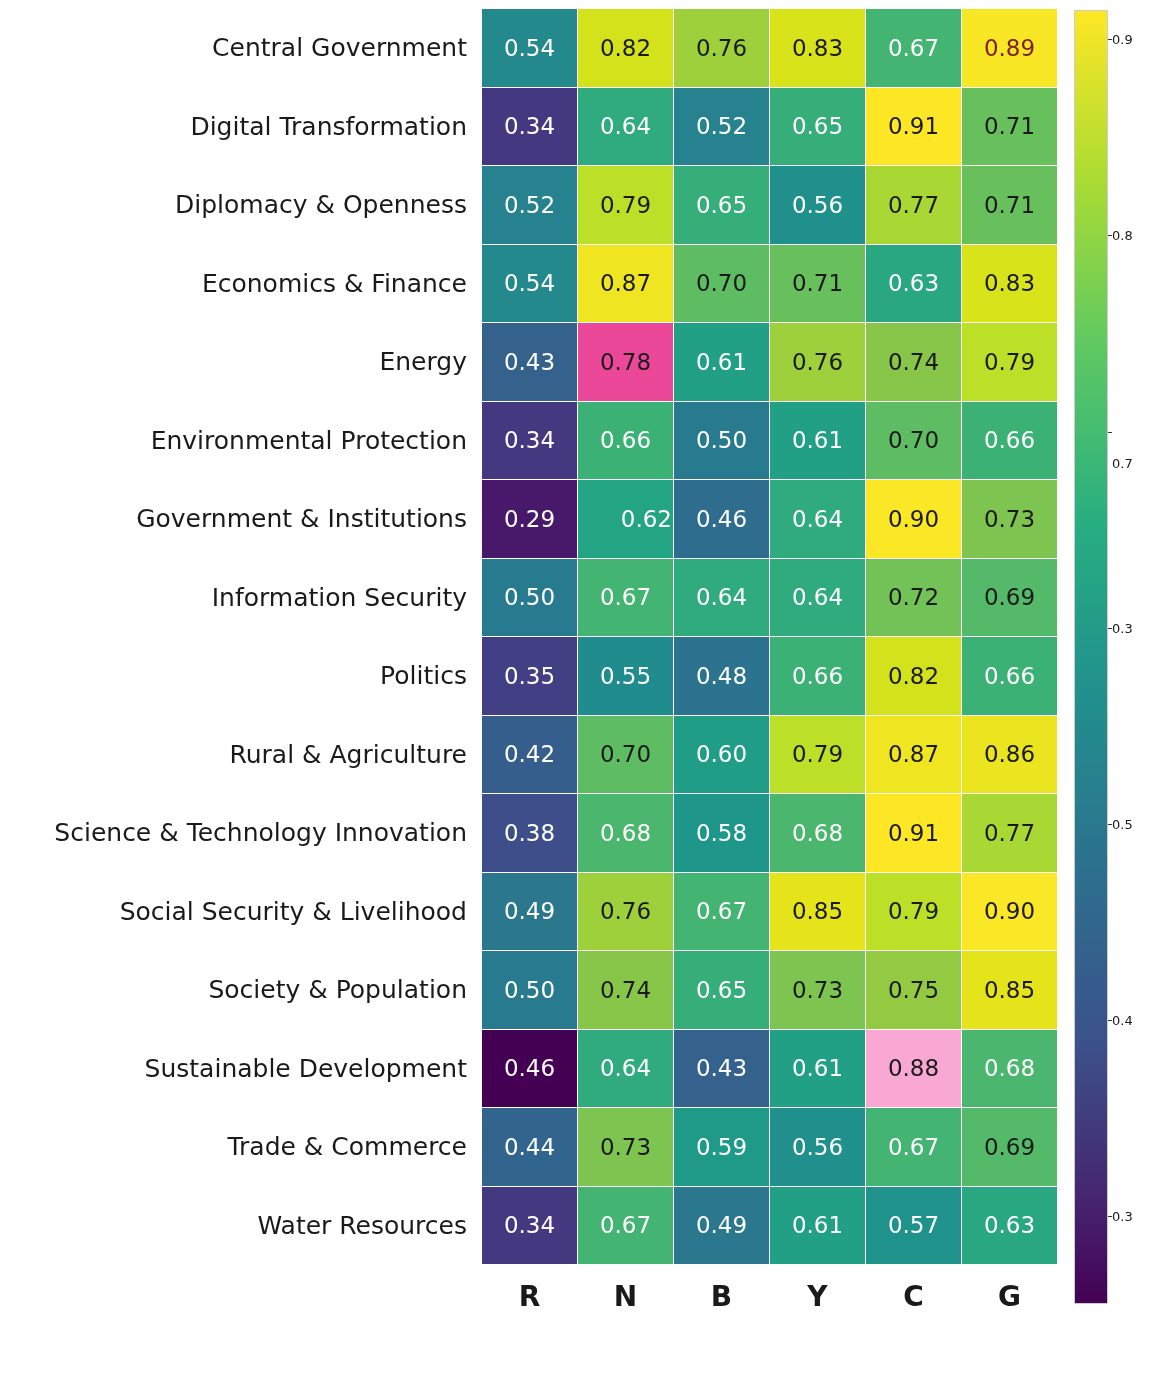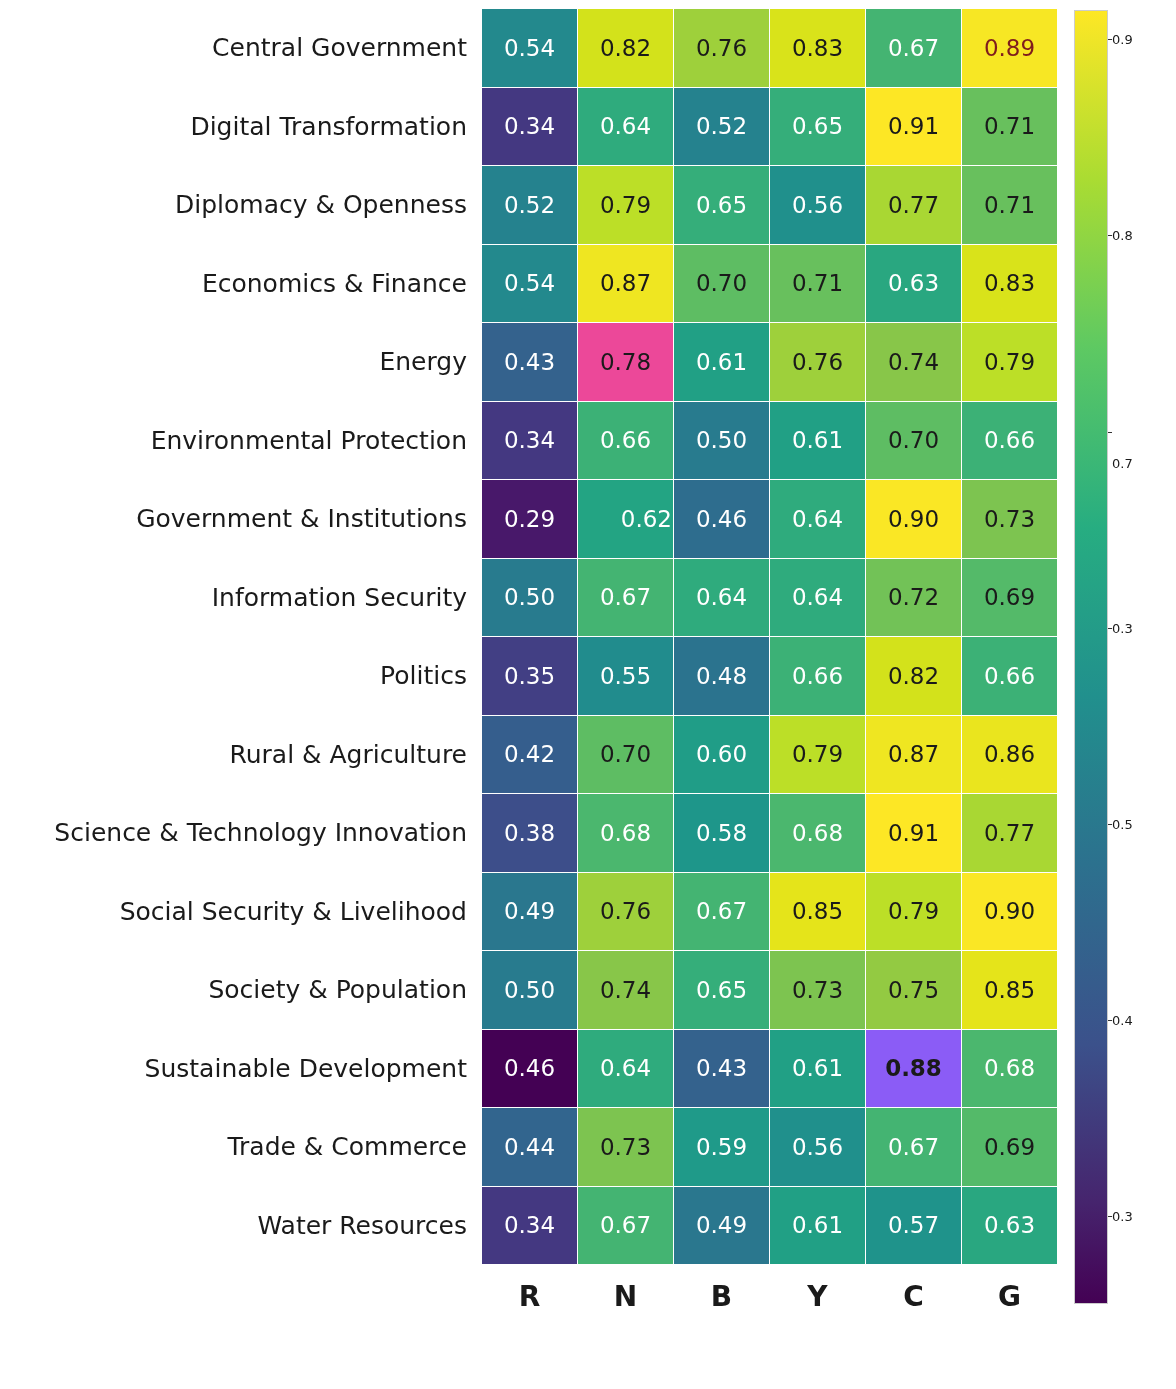"0.88" td.cell { background: #8b5cf6 -> #f9a8d4; font-weight: bold -> none }
